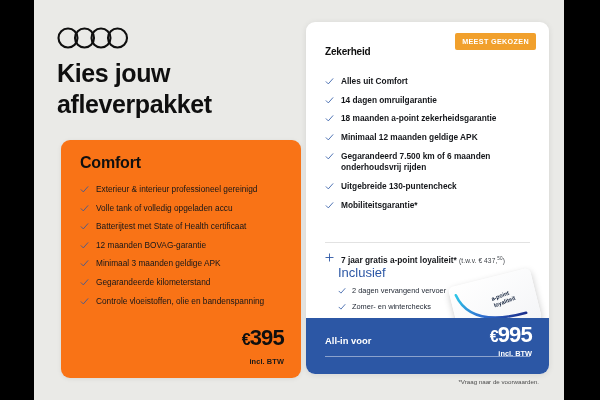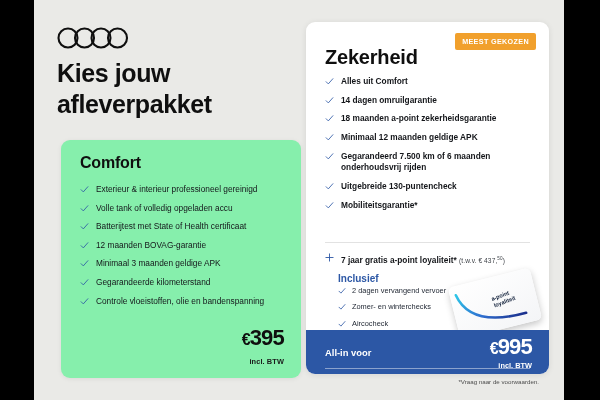"Zekerheid" .zeker-title { font-size: 20px -> 10px }
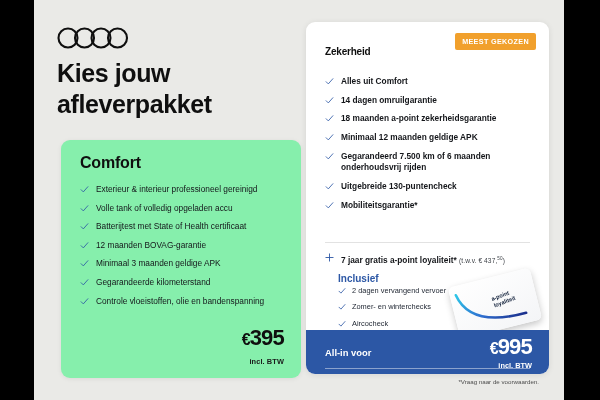"Comfort" .card { background: #86efac -> #f97316 }
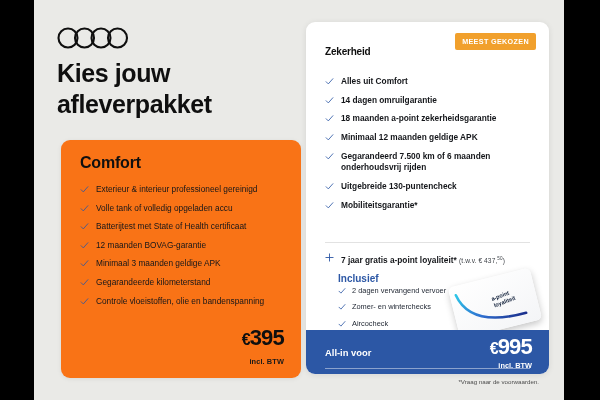"Inclusief" .inclusief-title { font-size: 10px -> 13px; font-weight: 700 -> 400; top: 251px -> 243px }
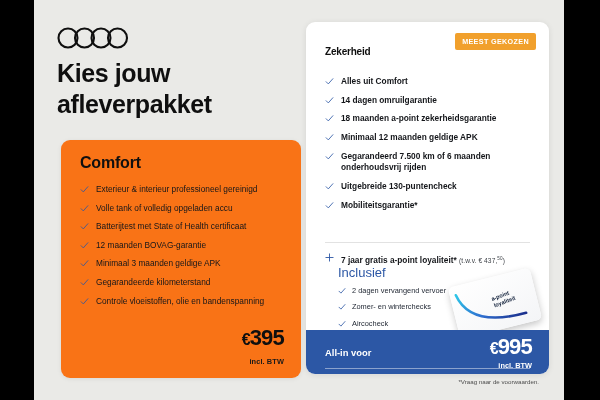"All-in voor" .blue-bar { height: 44px -> 56px }
